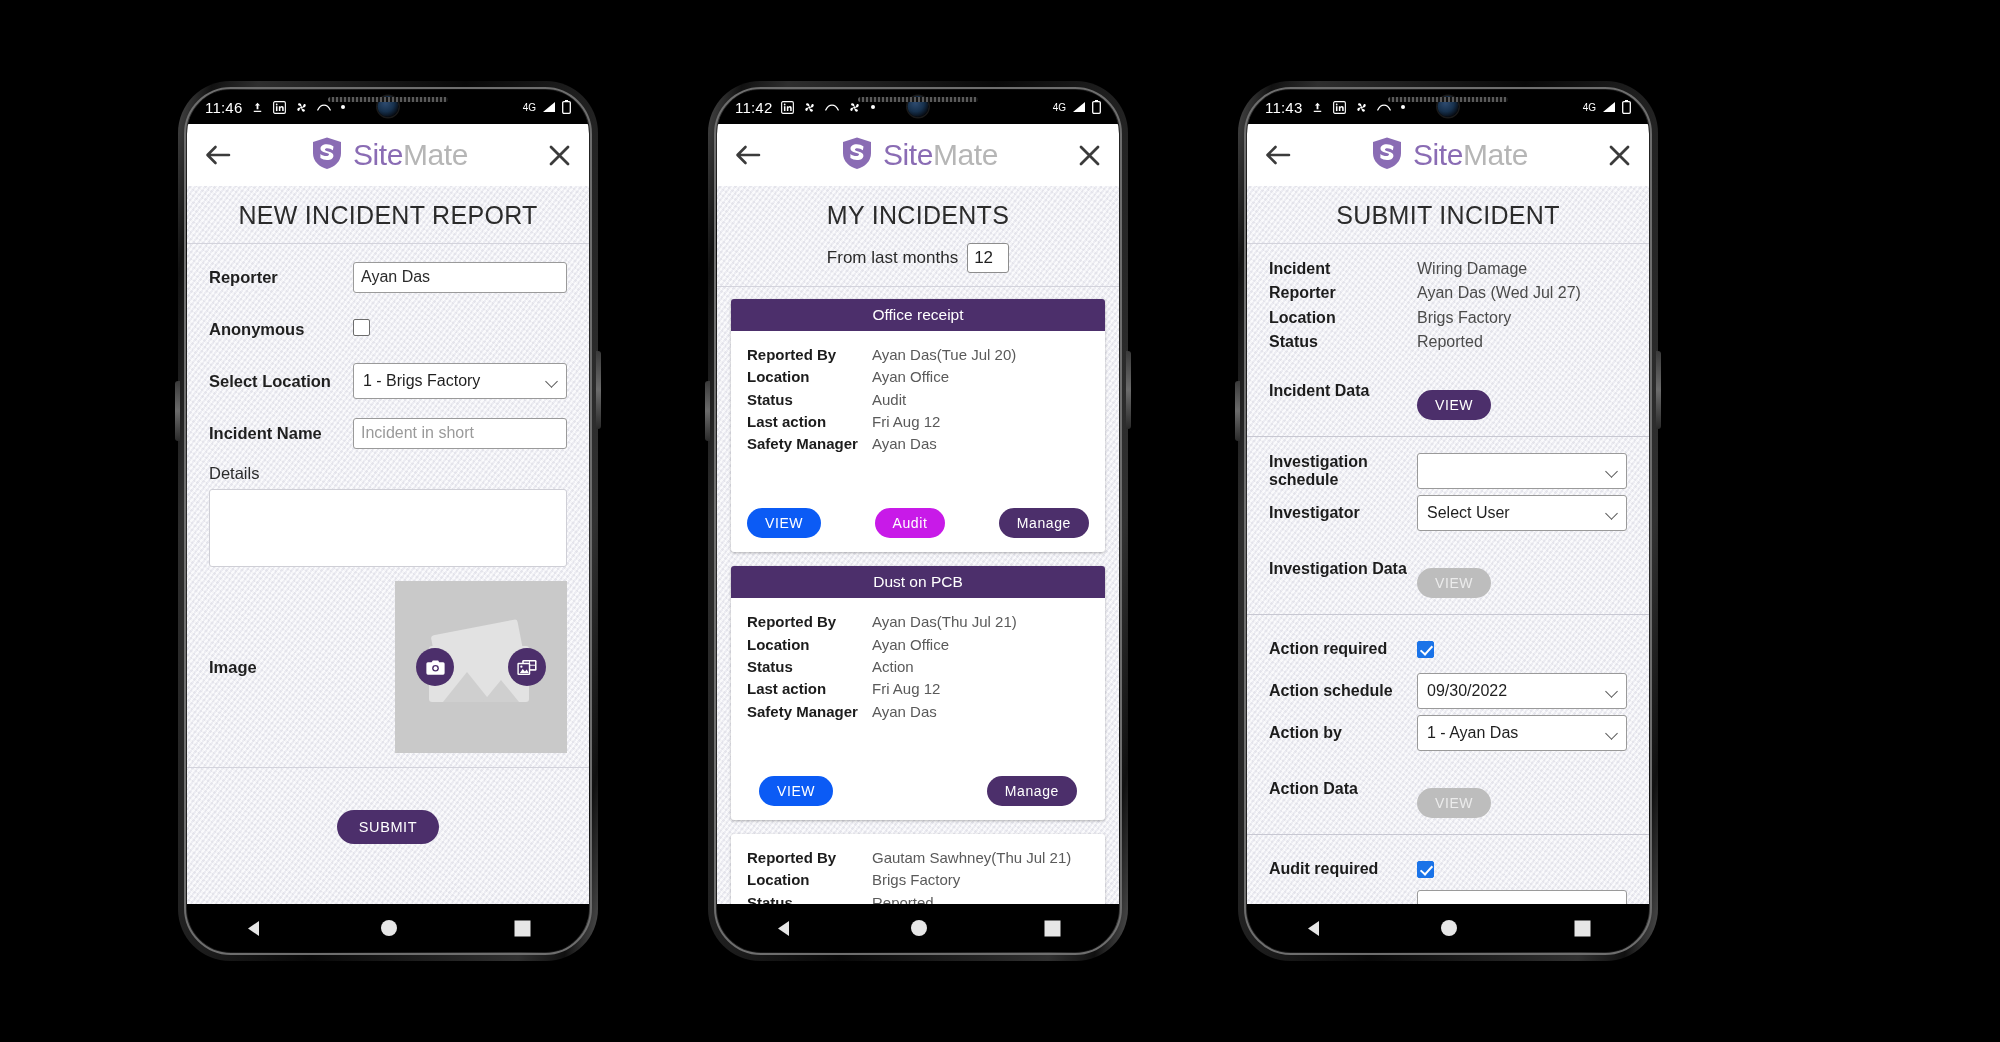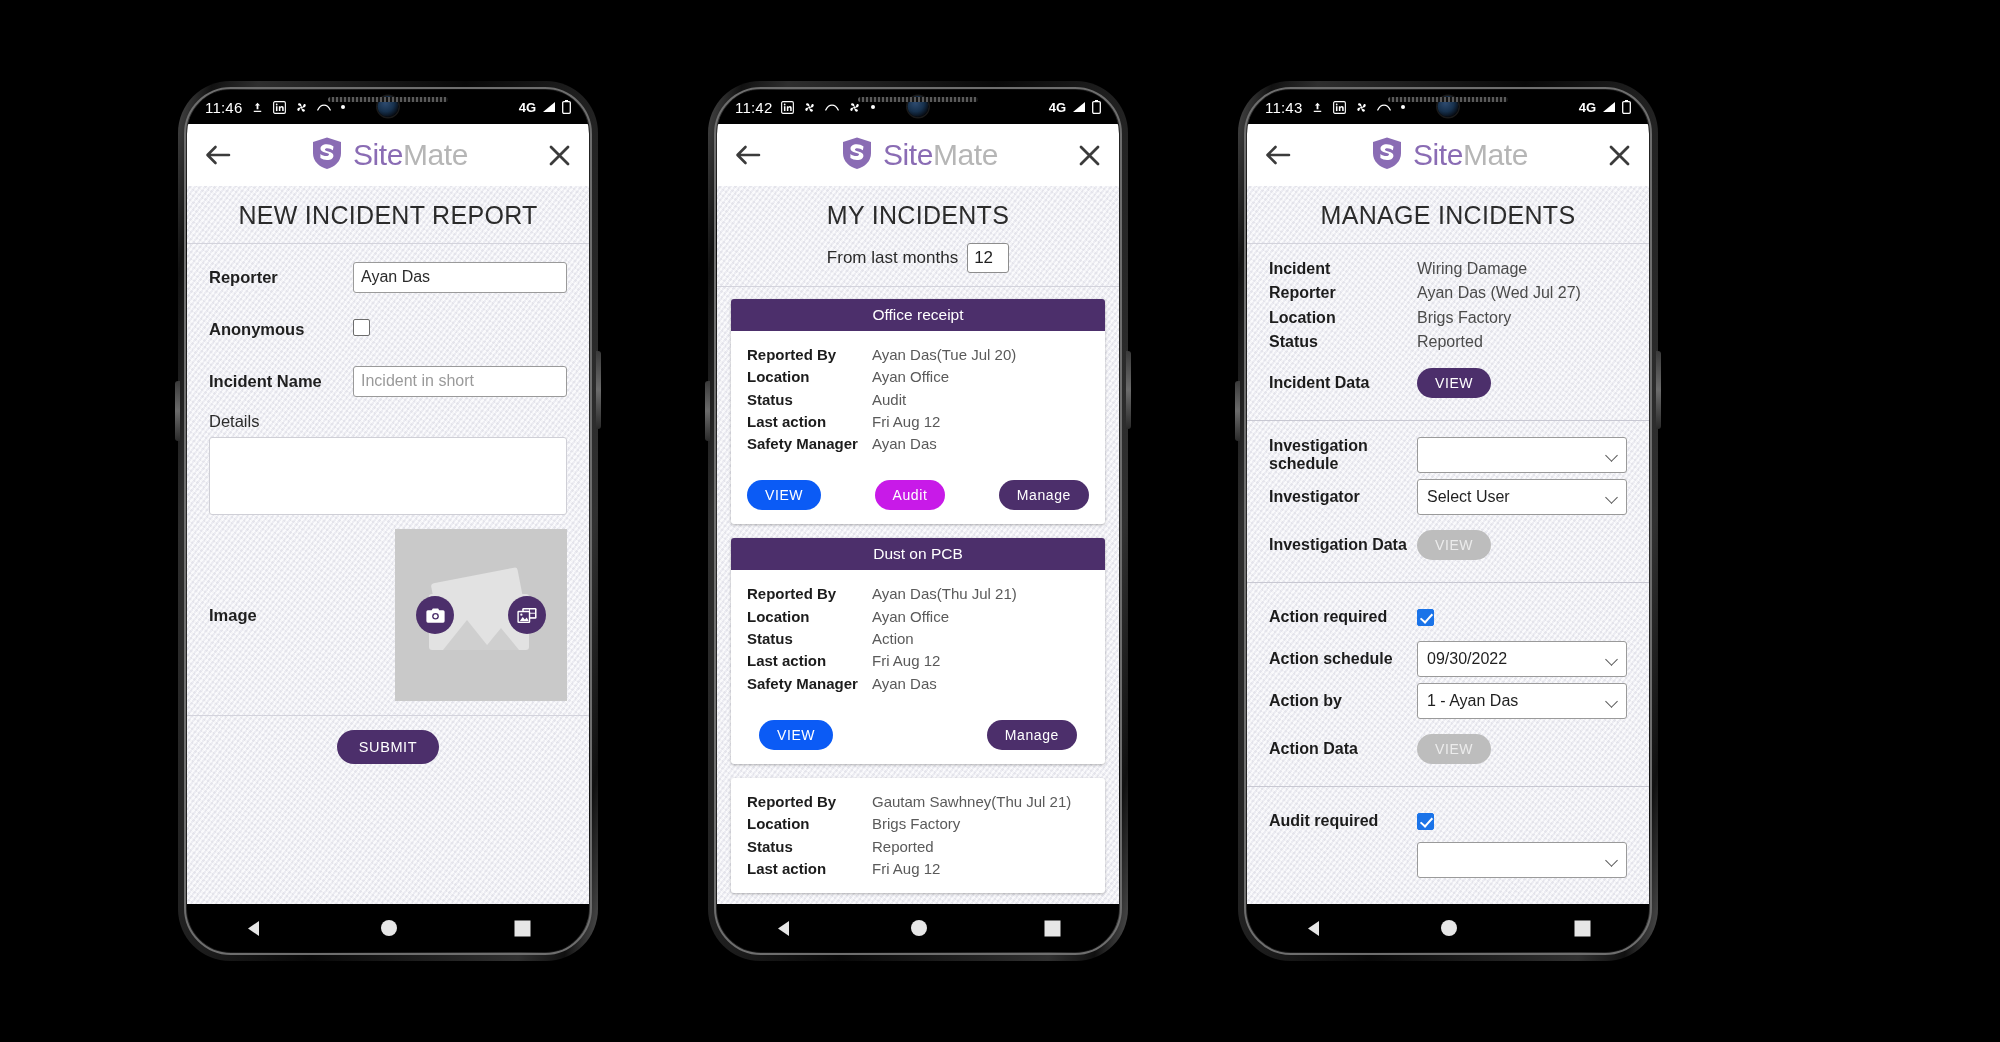"4G" .sb-4g { font-size: 13px -> 10px; font-weight: bold -> normal }
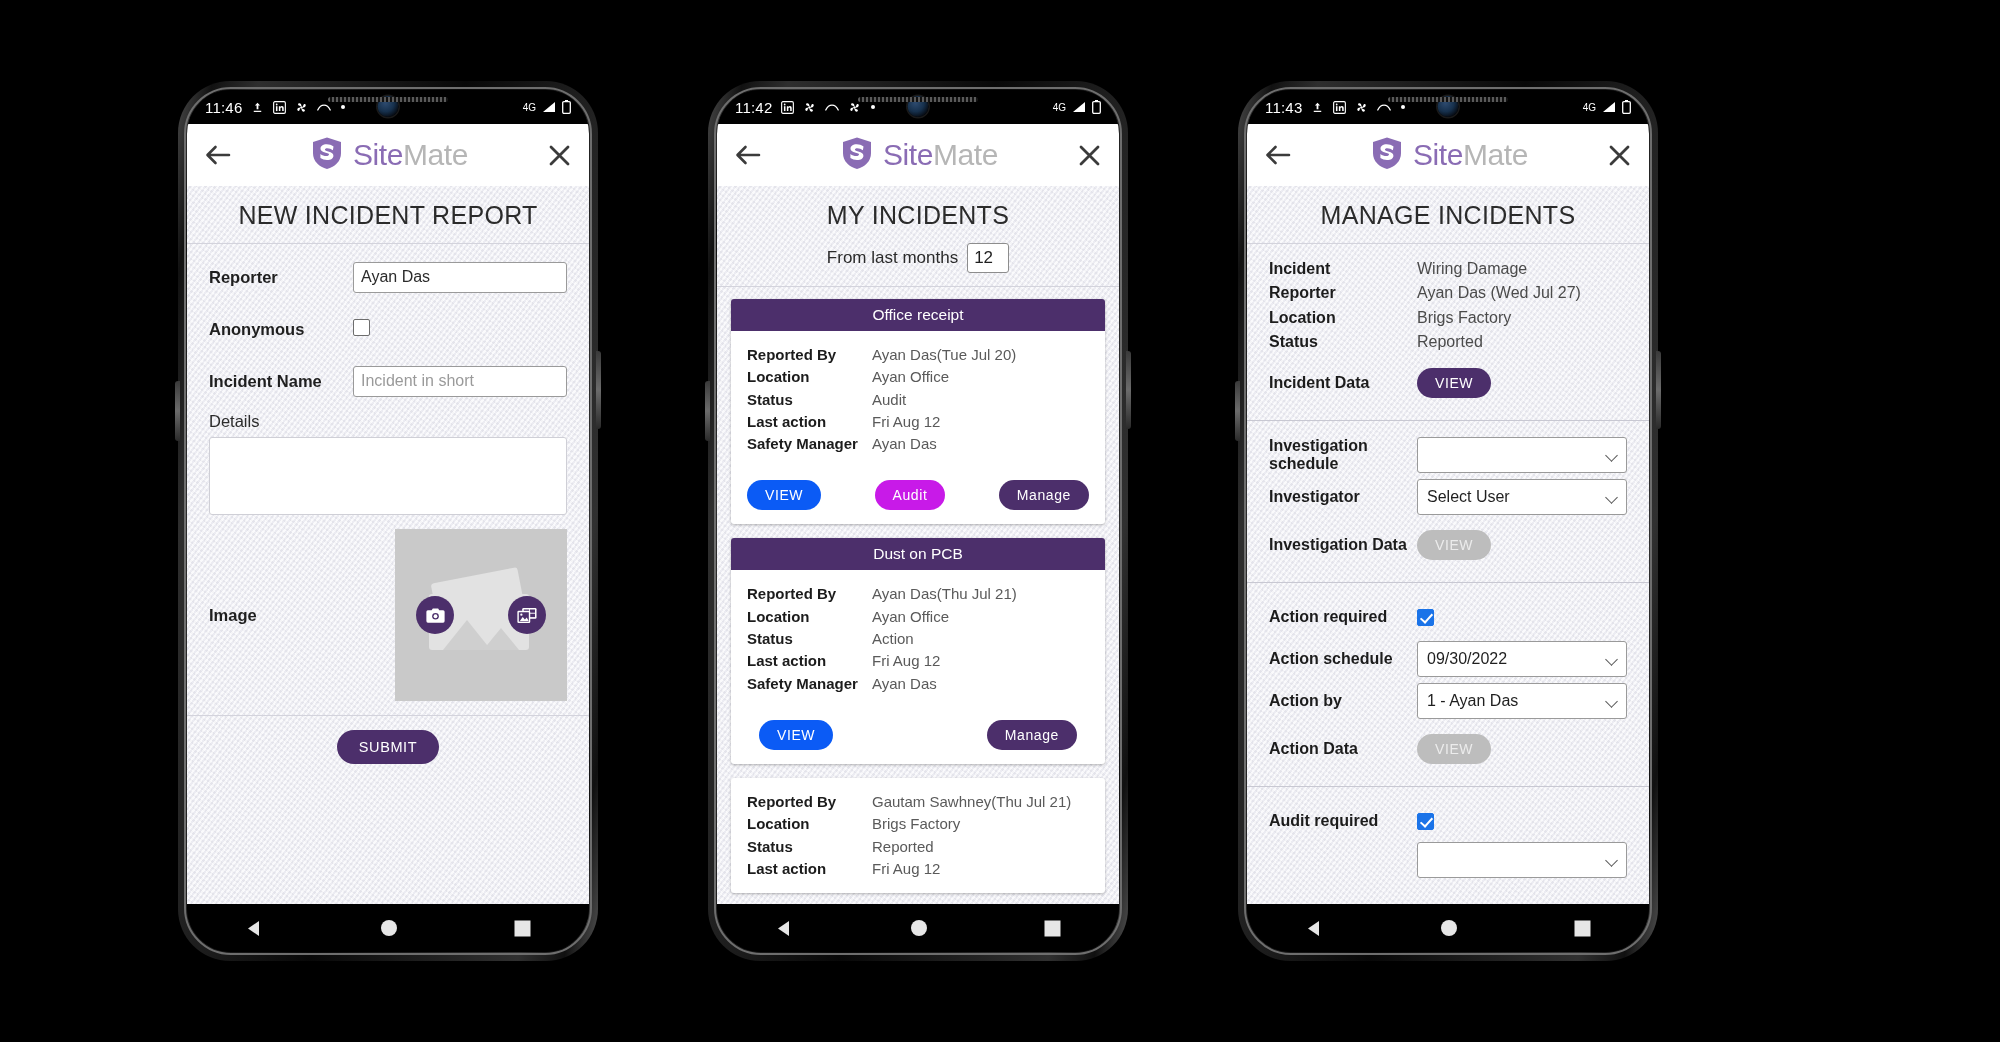"MANAGE INCIDENTS" div.page-title { text: MANAGE INCIDENTS -> SUBMIT INCIDENT }
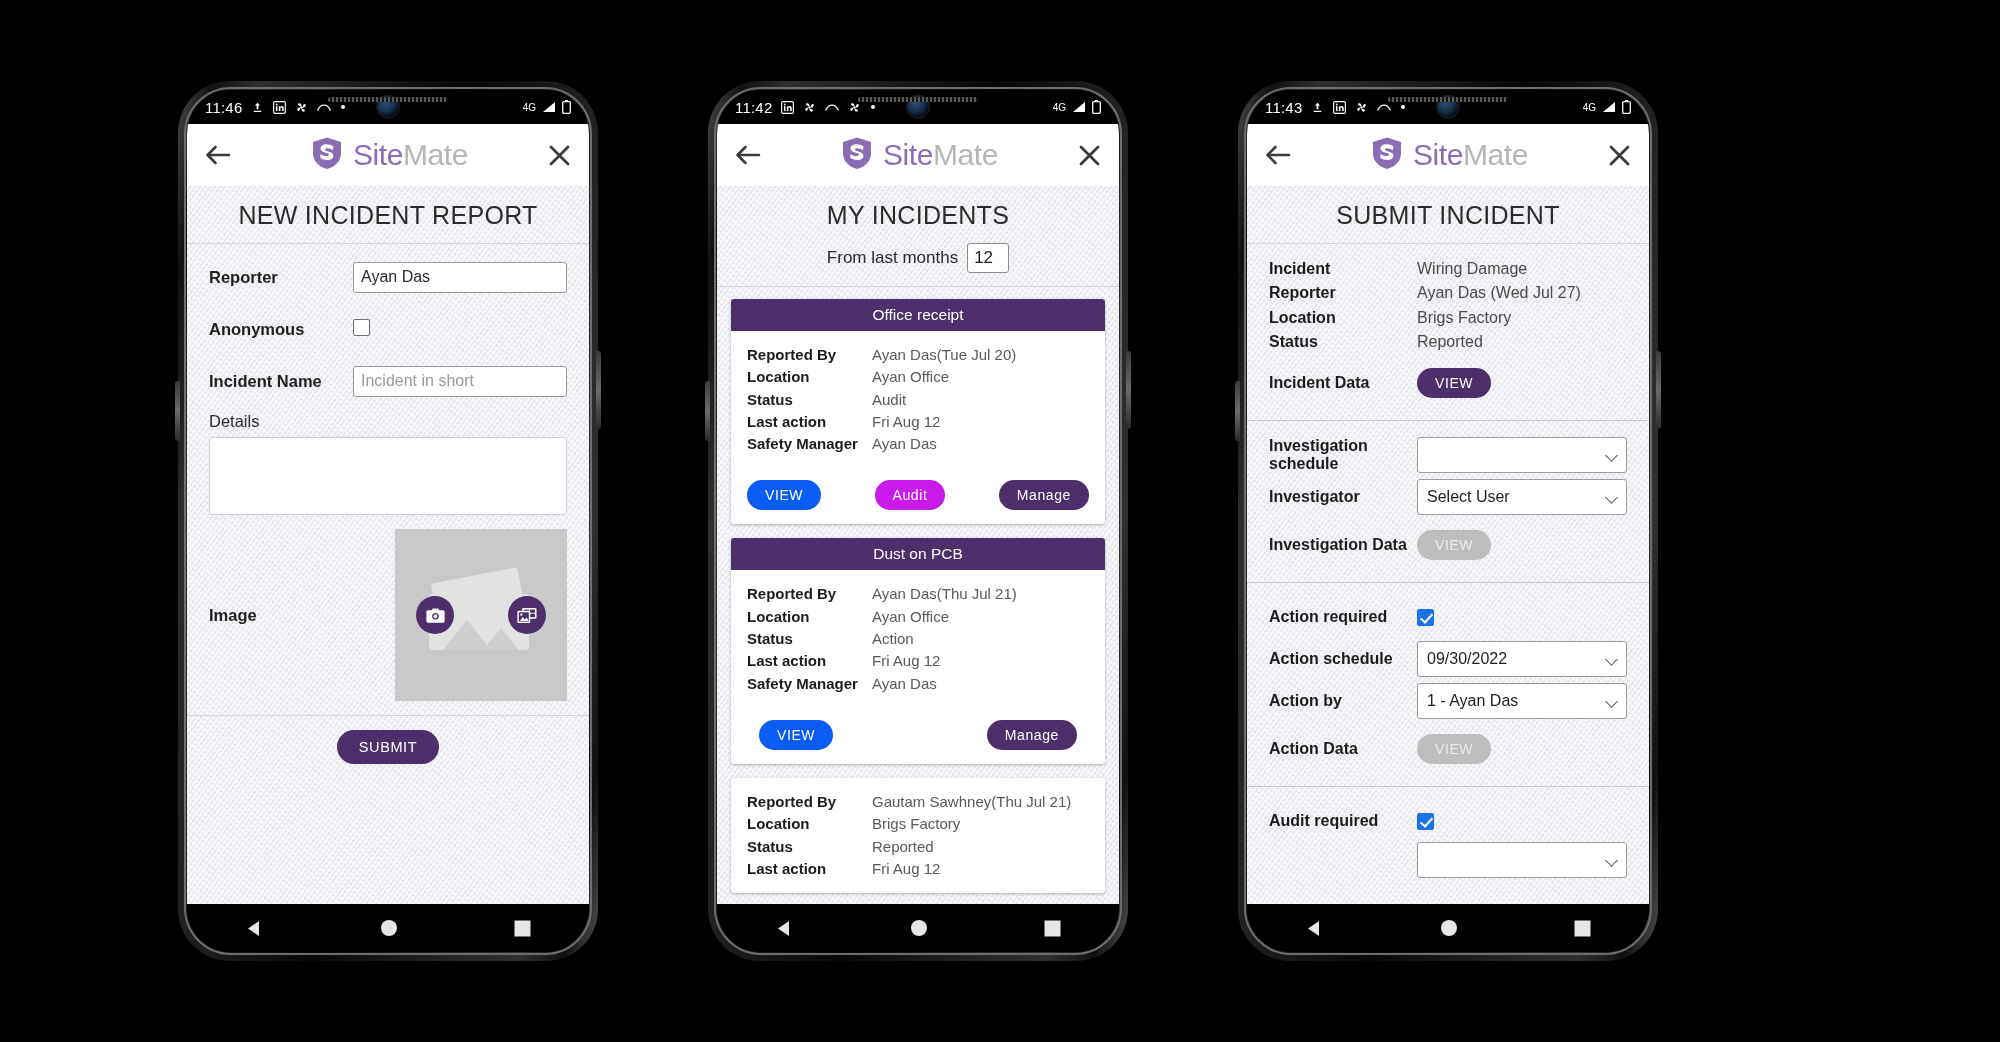"Select Location" div.row { html: none -> <div> <div>Select Location</div> <div> <div>1 - Brigs Factory</div> </div> </div> }
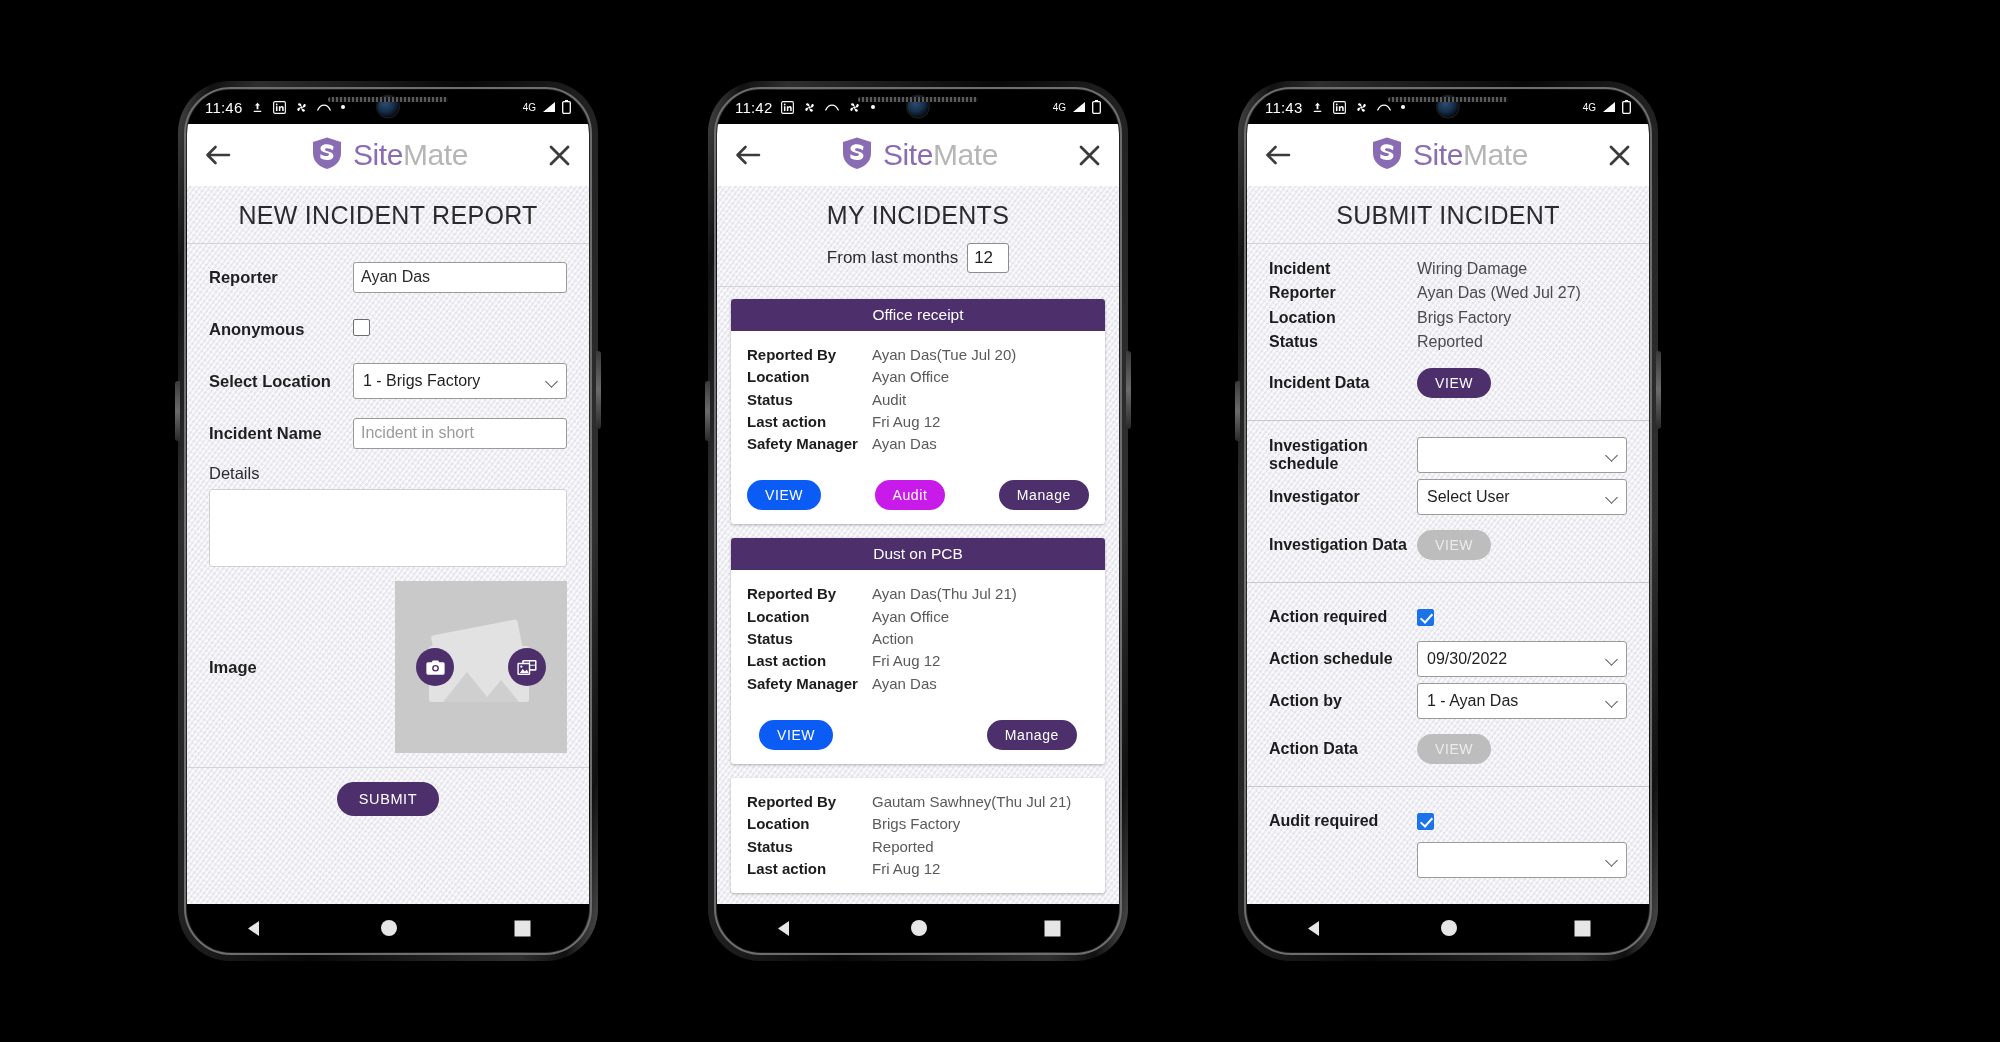"VIEW" .btn { margin-top: none -> 28px }
